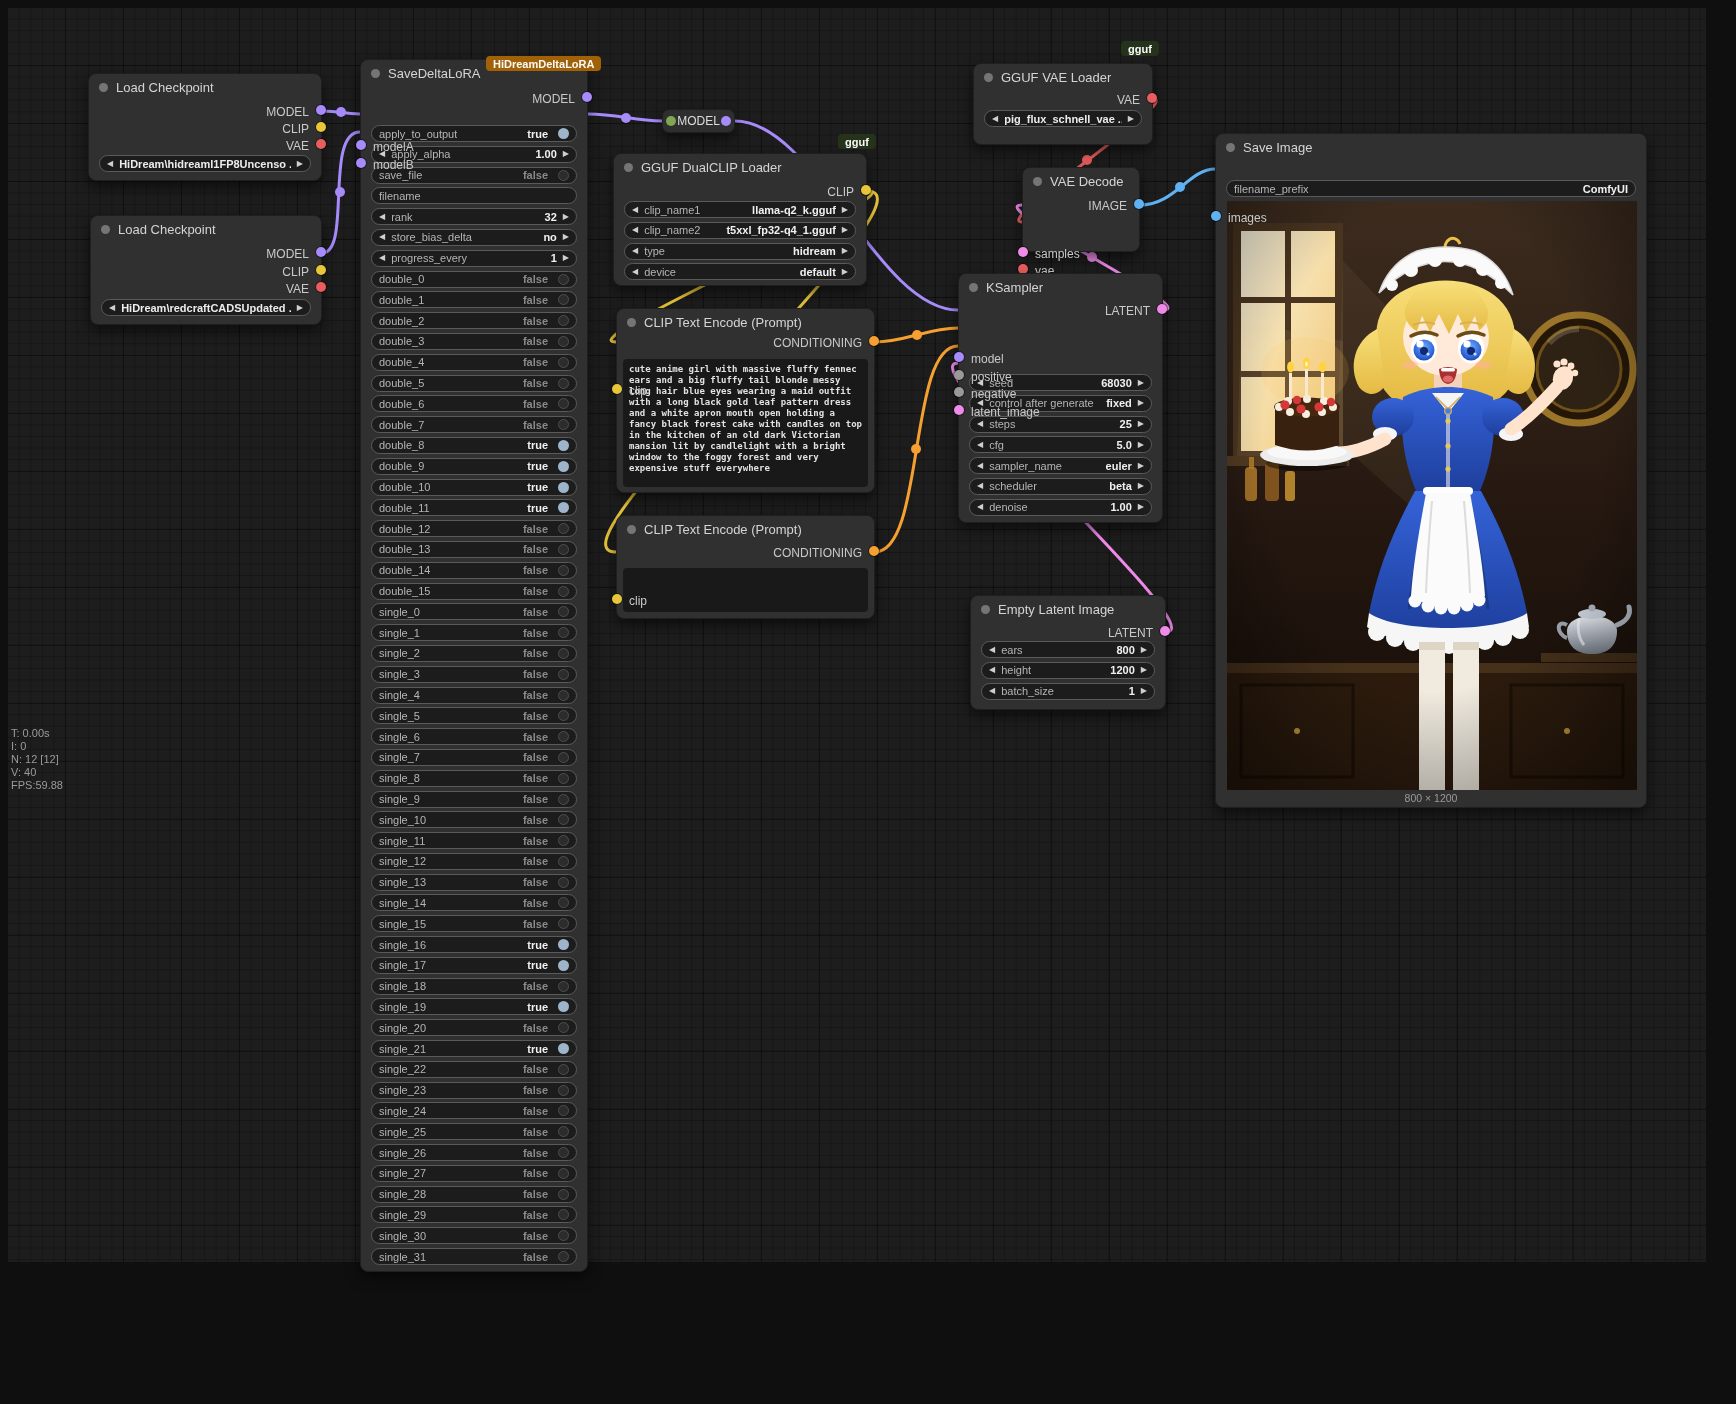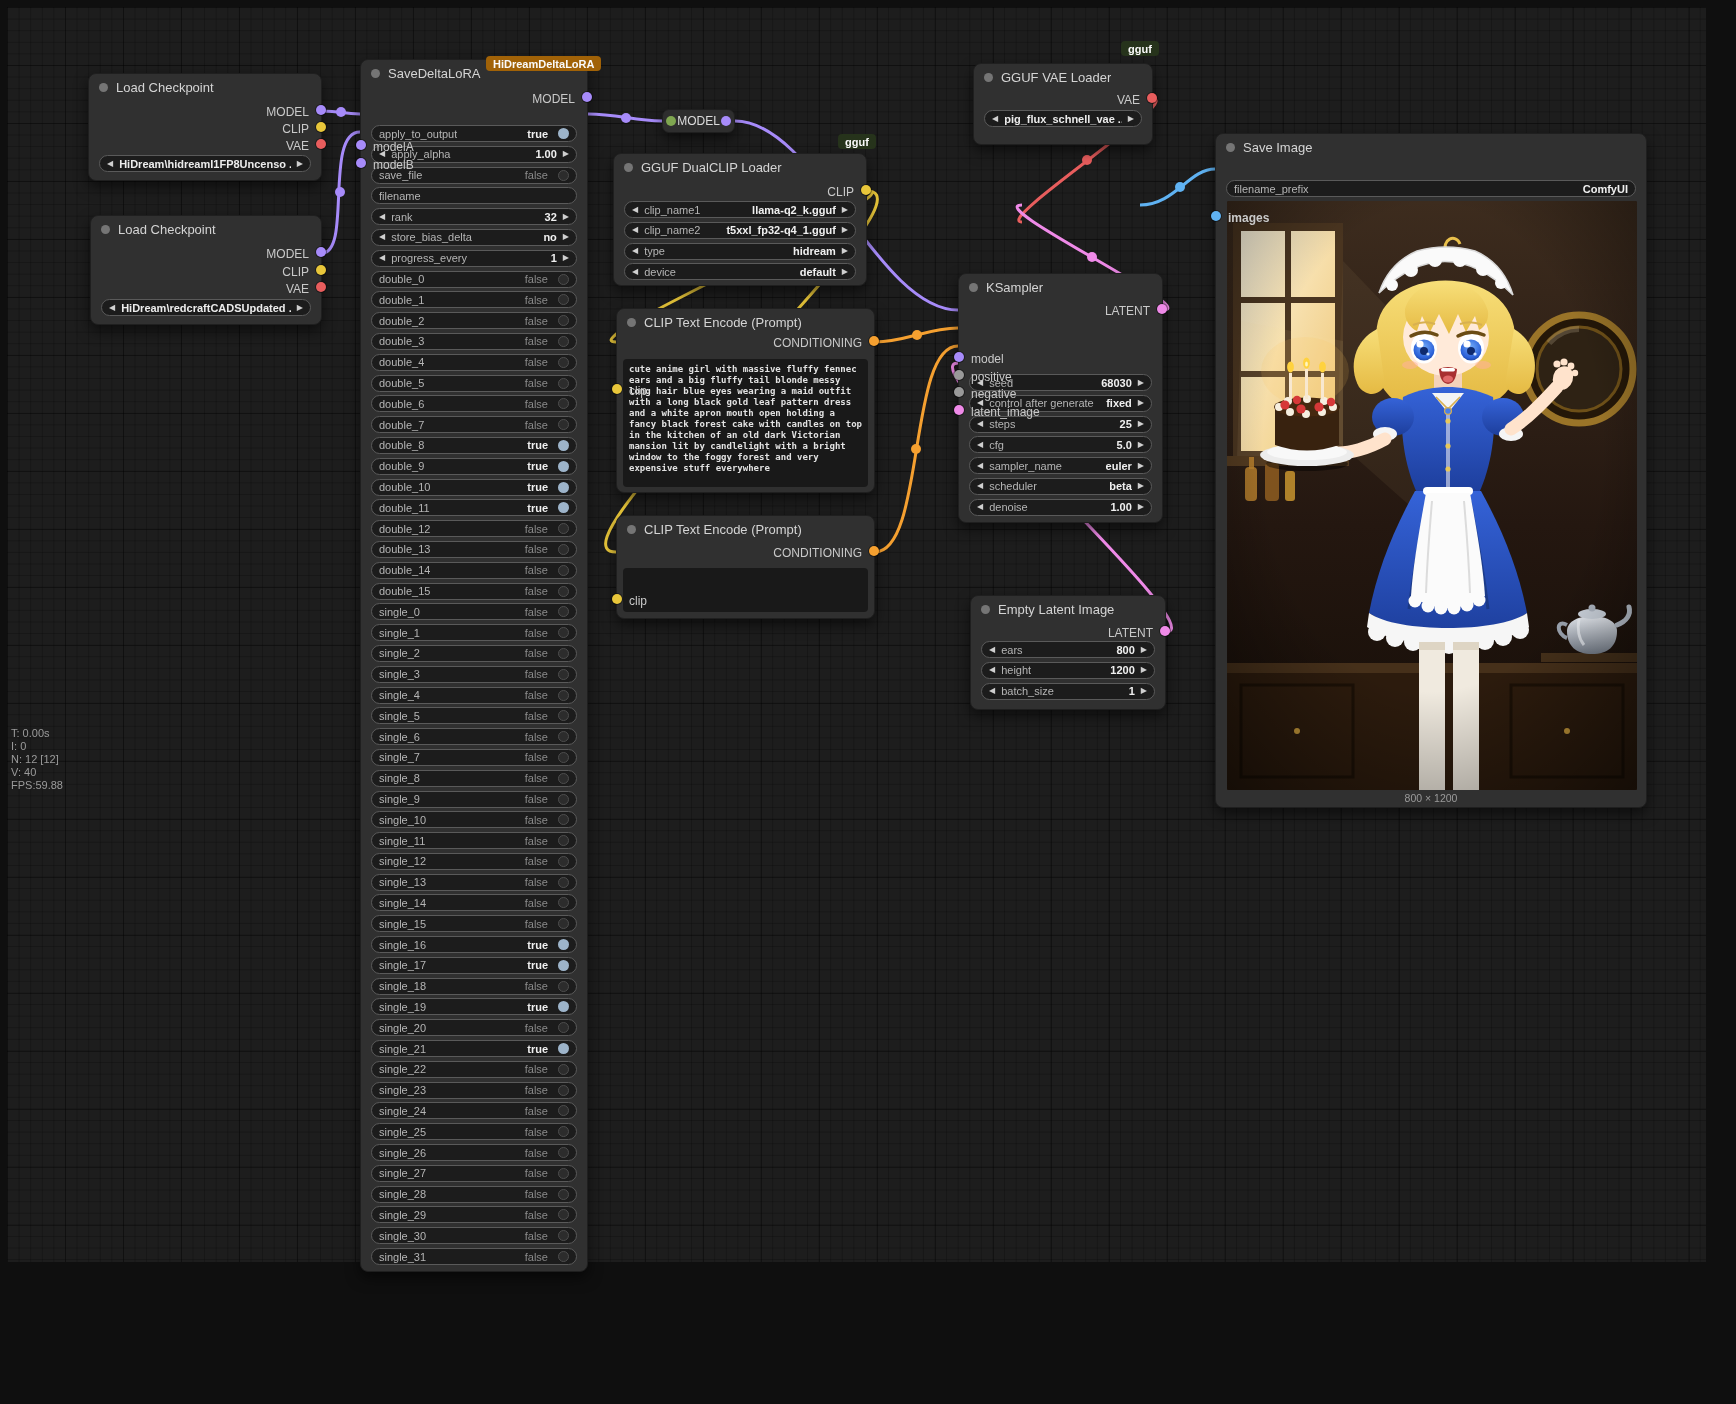"false" .wvalue.off { font-weight: normal -> bold }
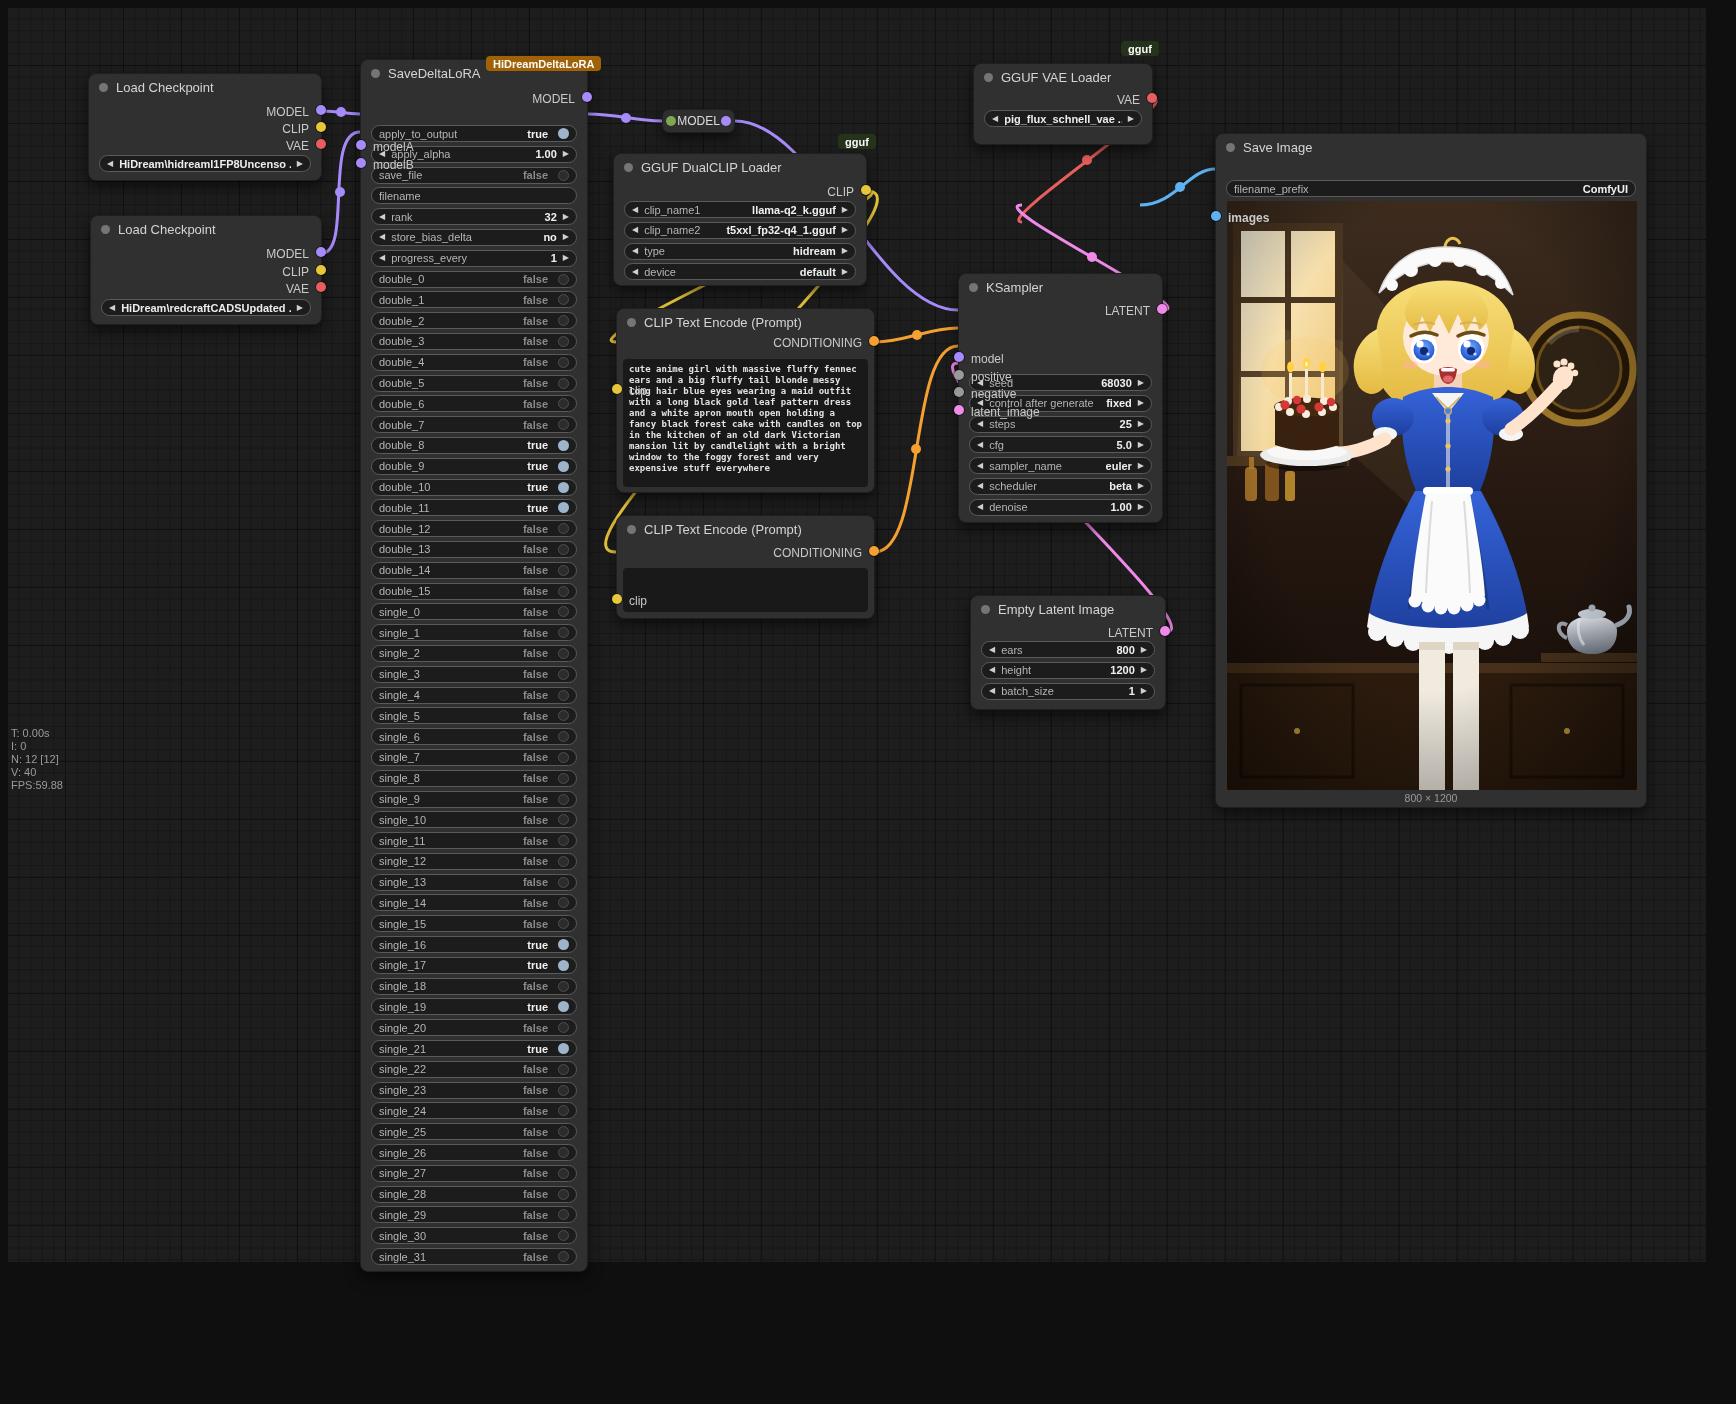"VAE Decode" div.node { html: none -> <div> <div> <span></span> <span>VAE Decode</span> </div> <div></div> <div></div> <div> <span></span> <span>samples</span> </div> <div> <span></span> <span>vae</span> </div> <div> <span>IMAGE</span> <span></span> </div> </div> }
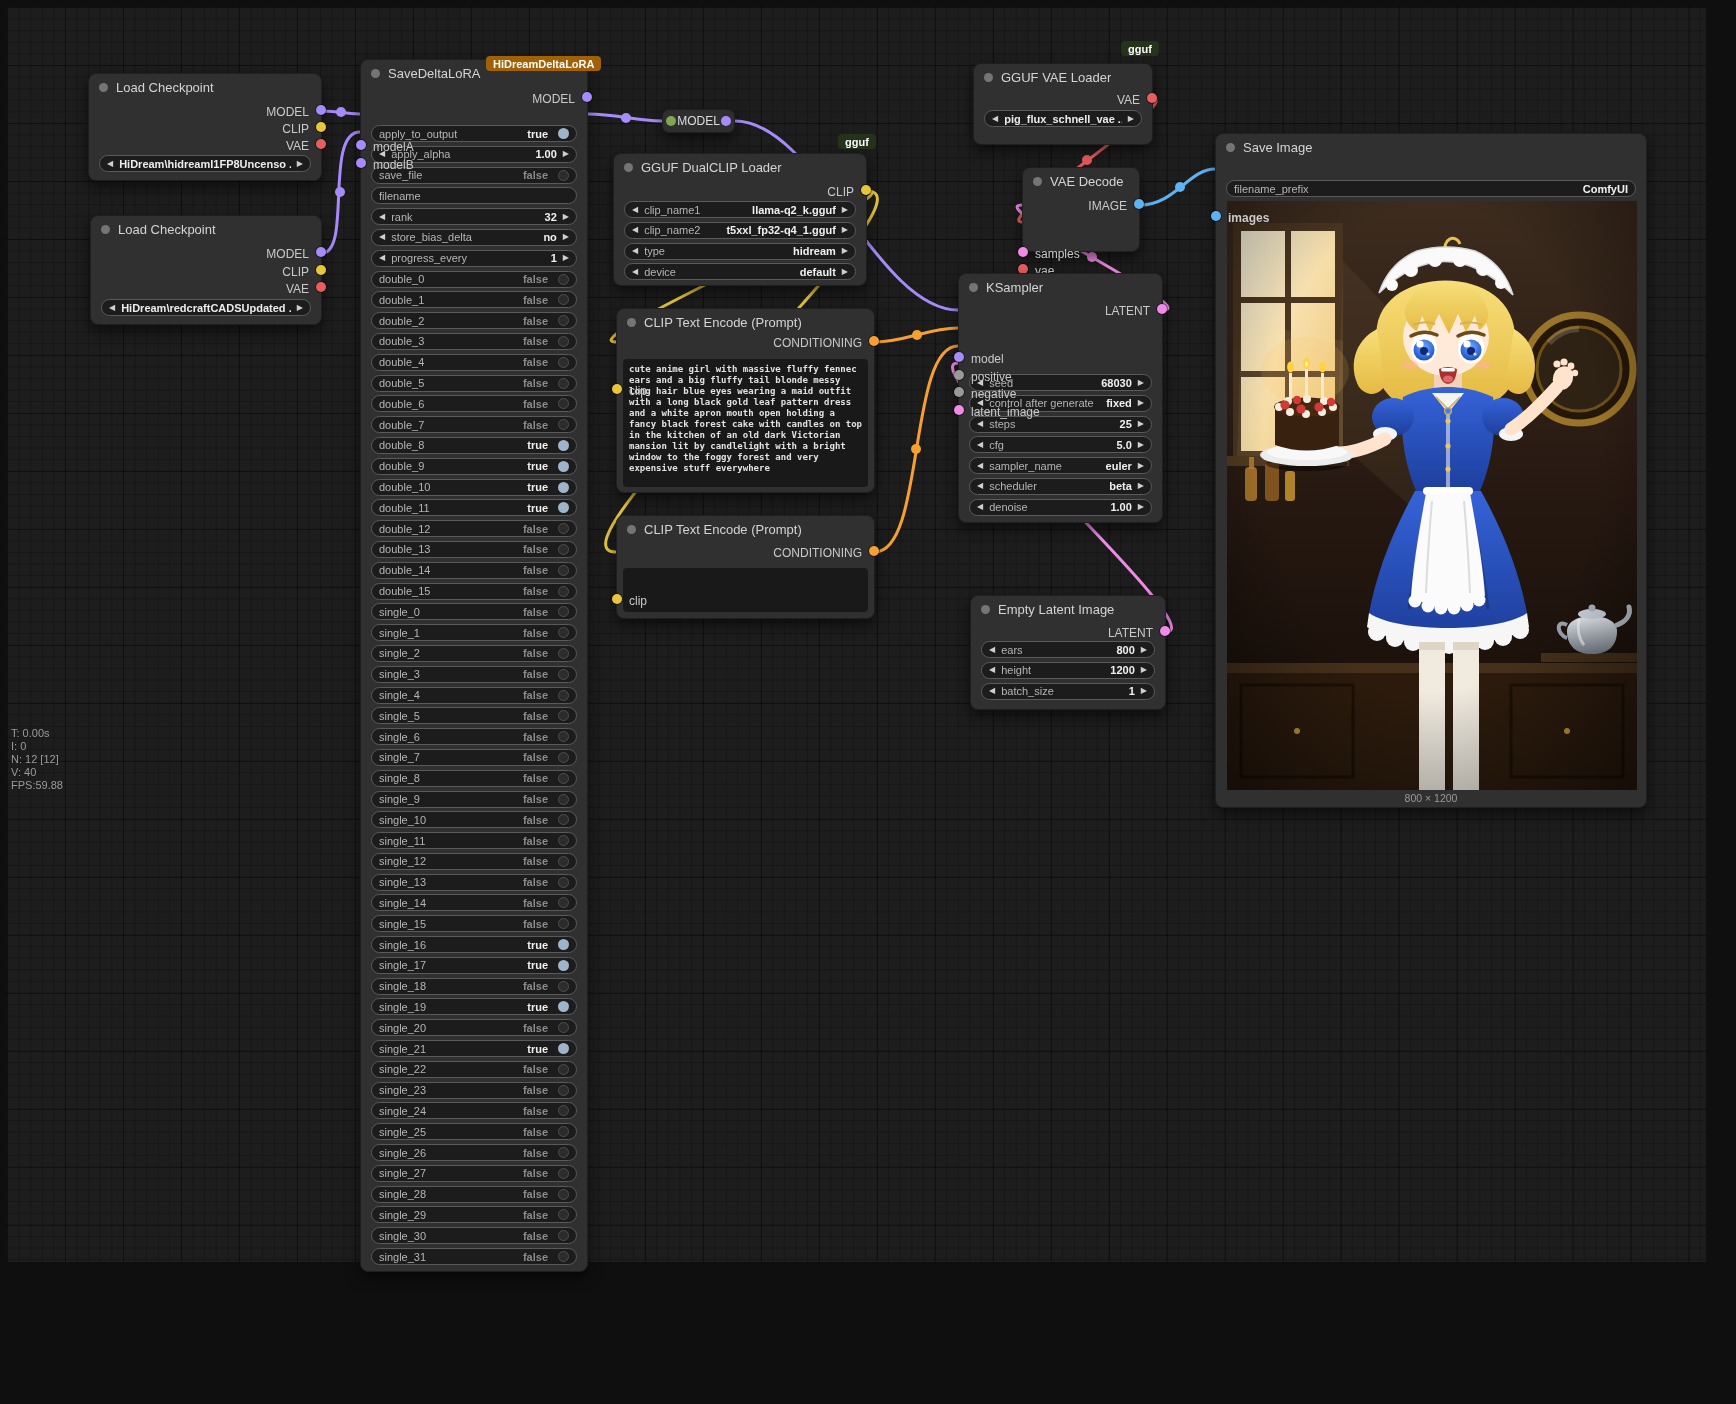"images" div.port { font-weight: bold -> none }
